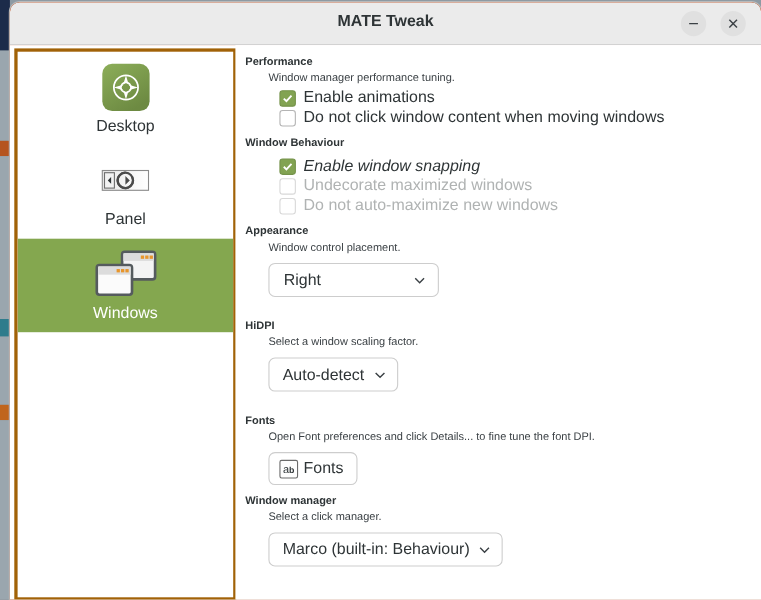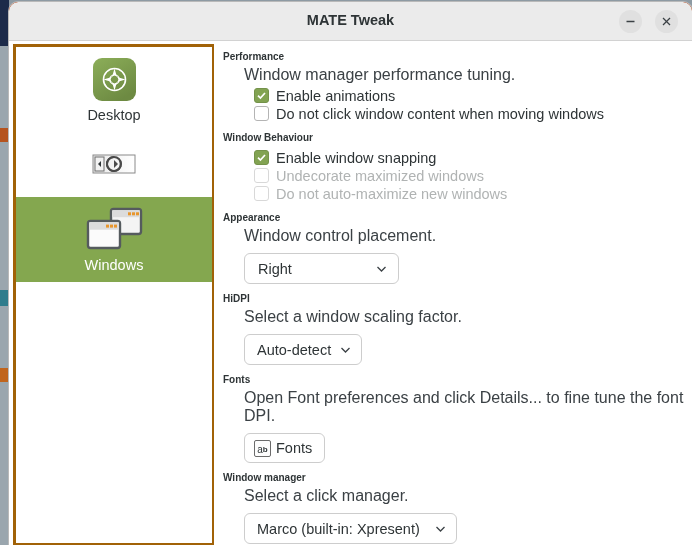"Window manager performance tuning." .section-desc { font-size: 16px -> 10px }
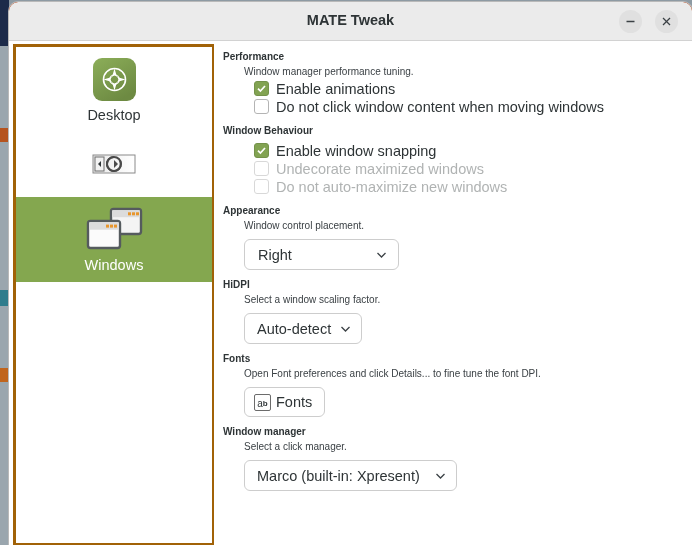"Enable animations" .check-row { align-items: flex-start -> flex-end }
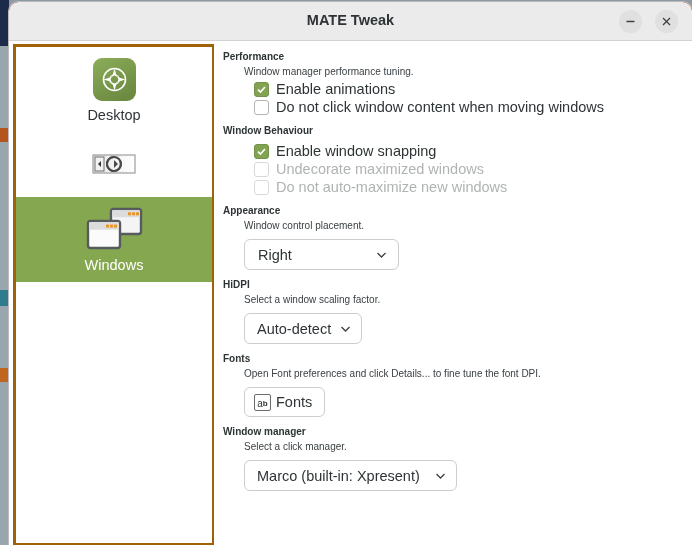"Enable window snapping" div.check-row { font-style: none -> italic }
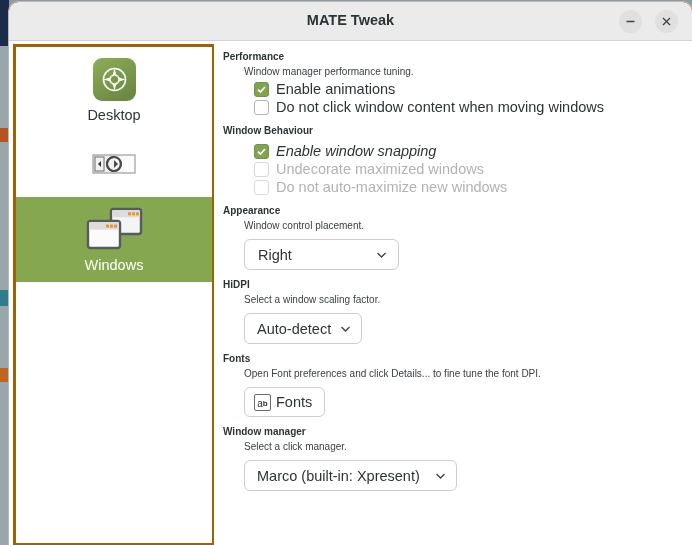"Panel" div.sidebar-label { html: none -> <div>Panel</div> }
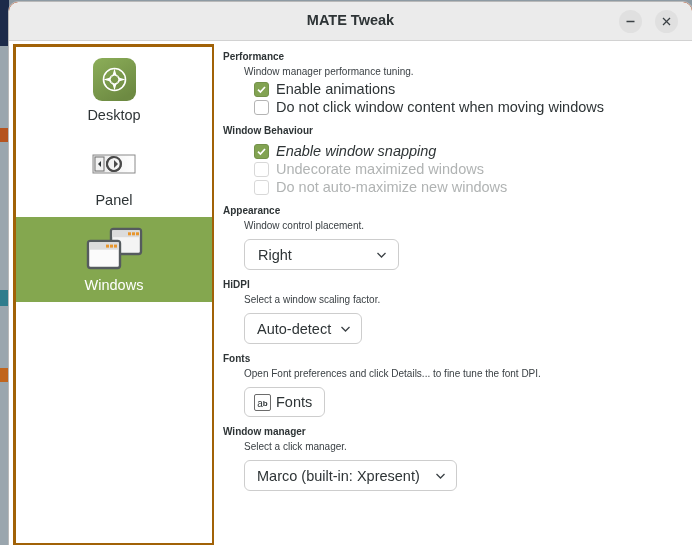"Right" .combo { margin: 5px 0 0 30px -> 5px 0 12px 30px }
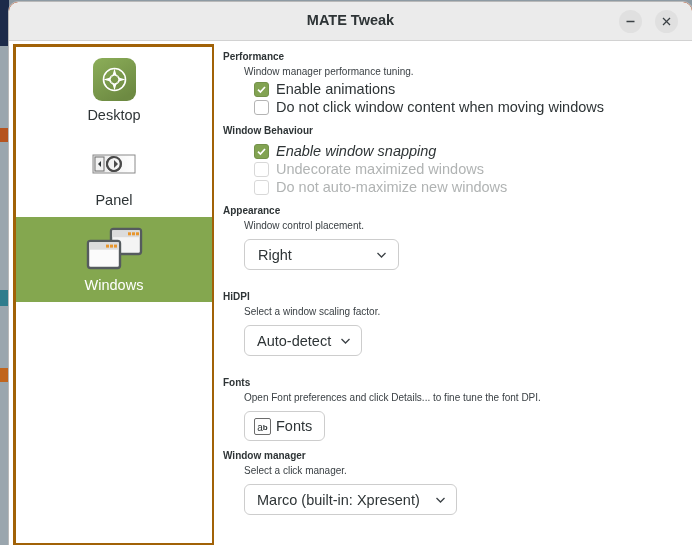"Marco (built-in: Xpresent)" span.combo-text { text: Xpresent -> Behaviour }
